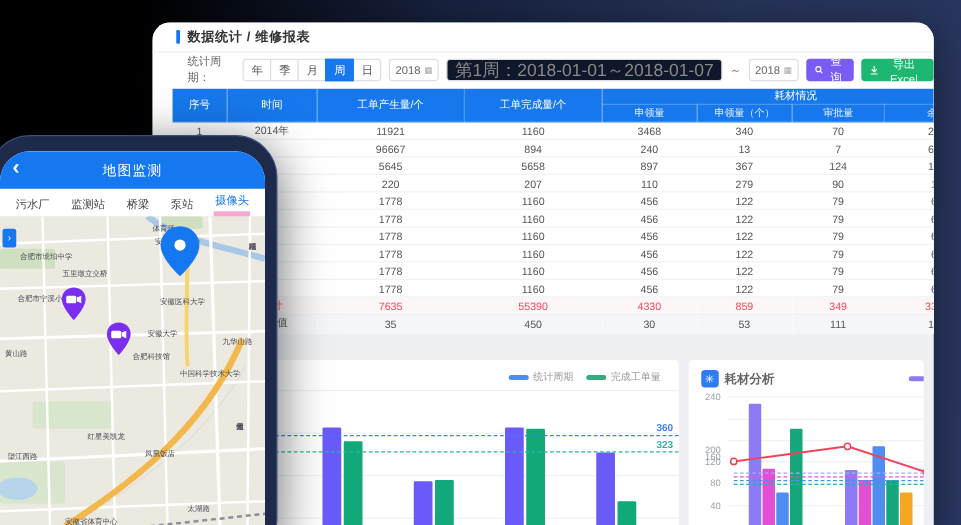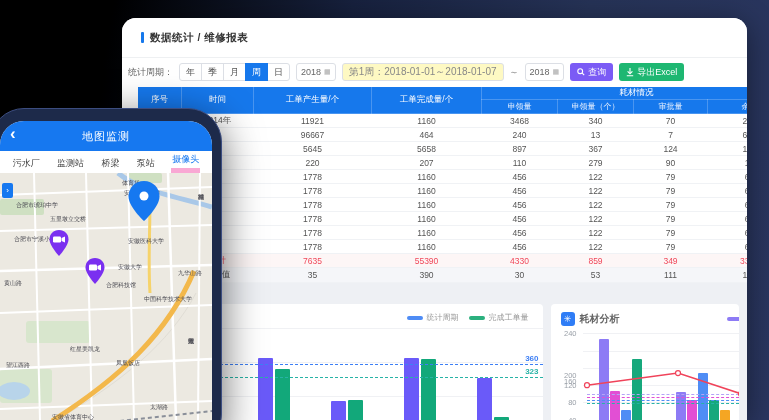"数据统计 / 维修报表" .crumb-bar { height: 40px -> 24px }
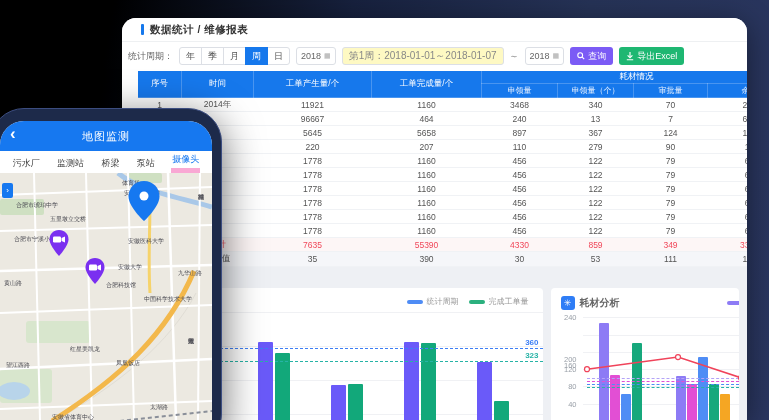"统计周期：" .filter-bar { padding-left: 6px -> 28px }
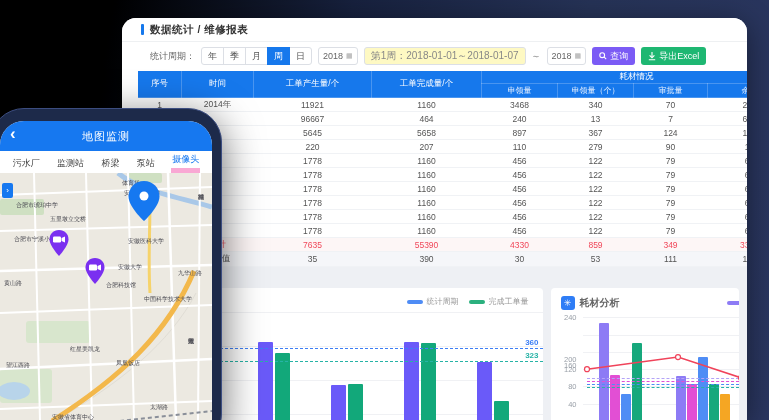"第1周：2018-01-01～2018-01-07" .mini-input { align-items: center -> flex-start; background: #fef9c3 -> #0f172a; font-size: 10px -> 14px }
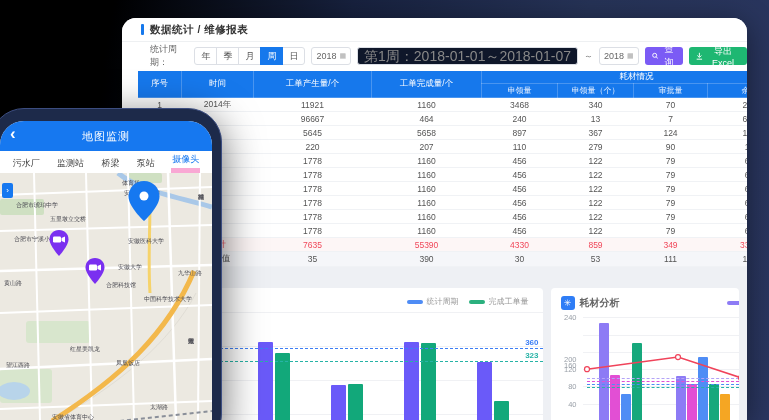"464" td { text: 464 -> 894 }
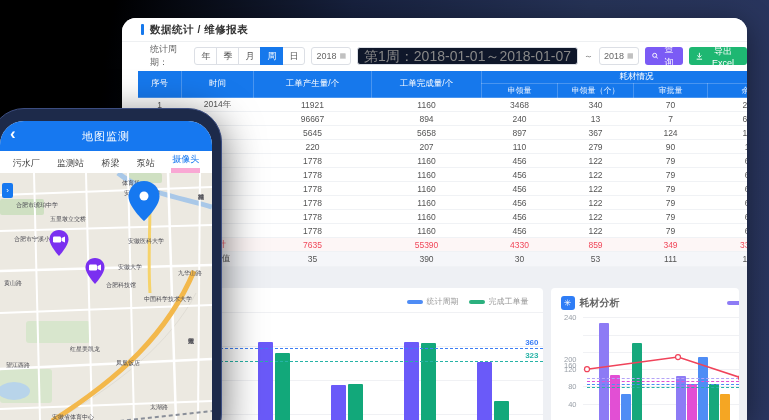"摄像头" .p-tab.active { border-bottom: 8px solid #f9a8d4 -> 6px solid #f9a8d4 }
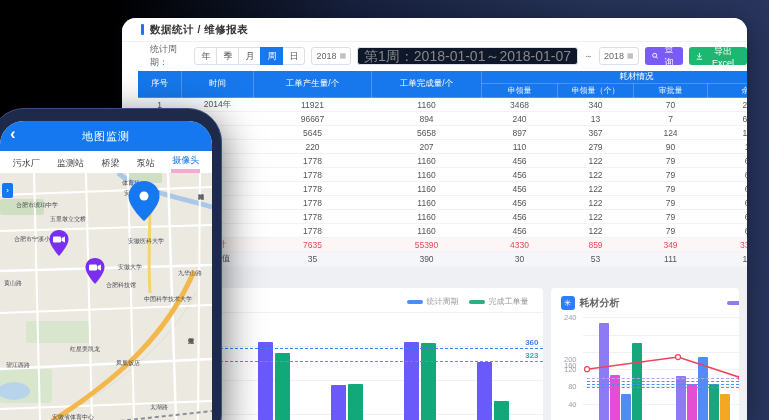"390" td { text: 390 -> 450 }
